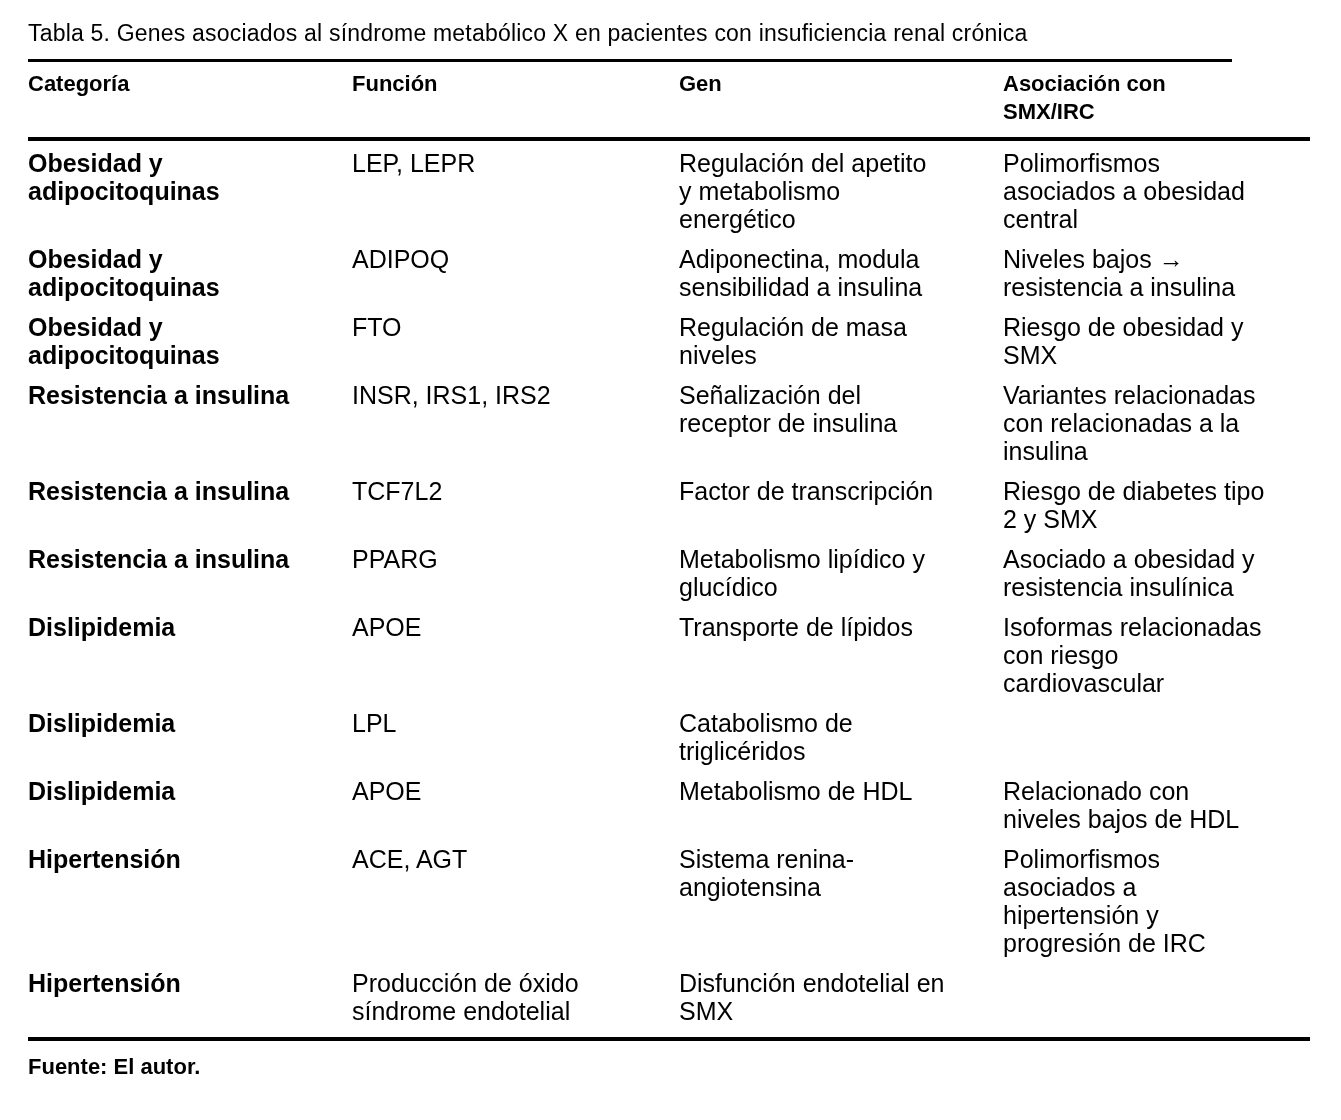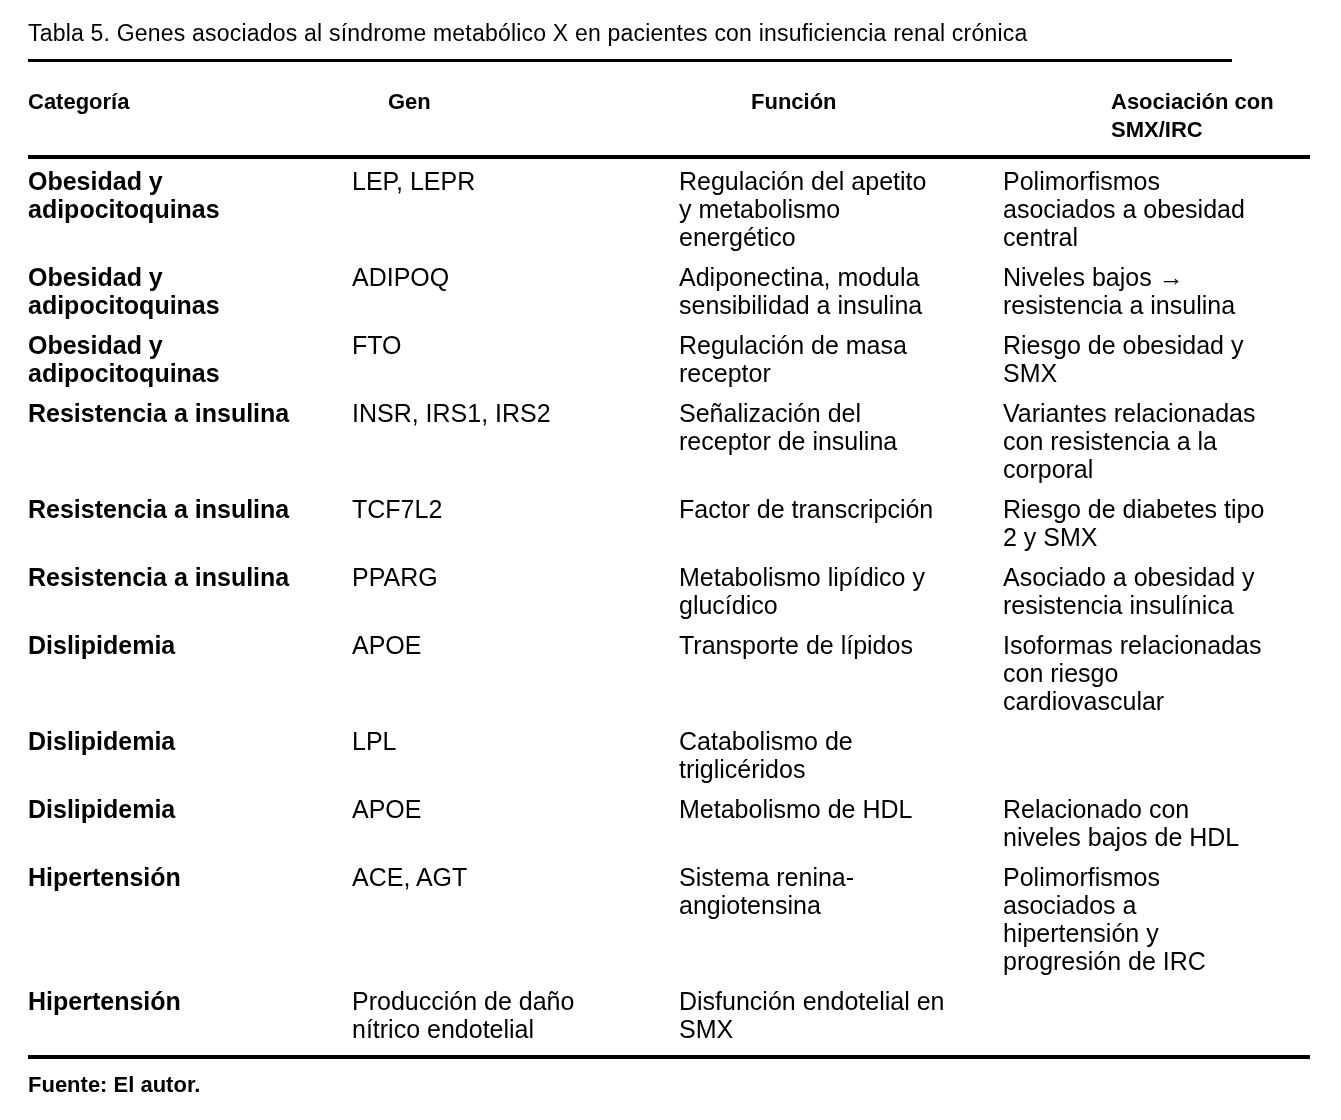"Categoría" .header-row { gap: 36px -> none; padding-top: 26px -> 8px }
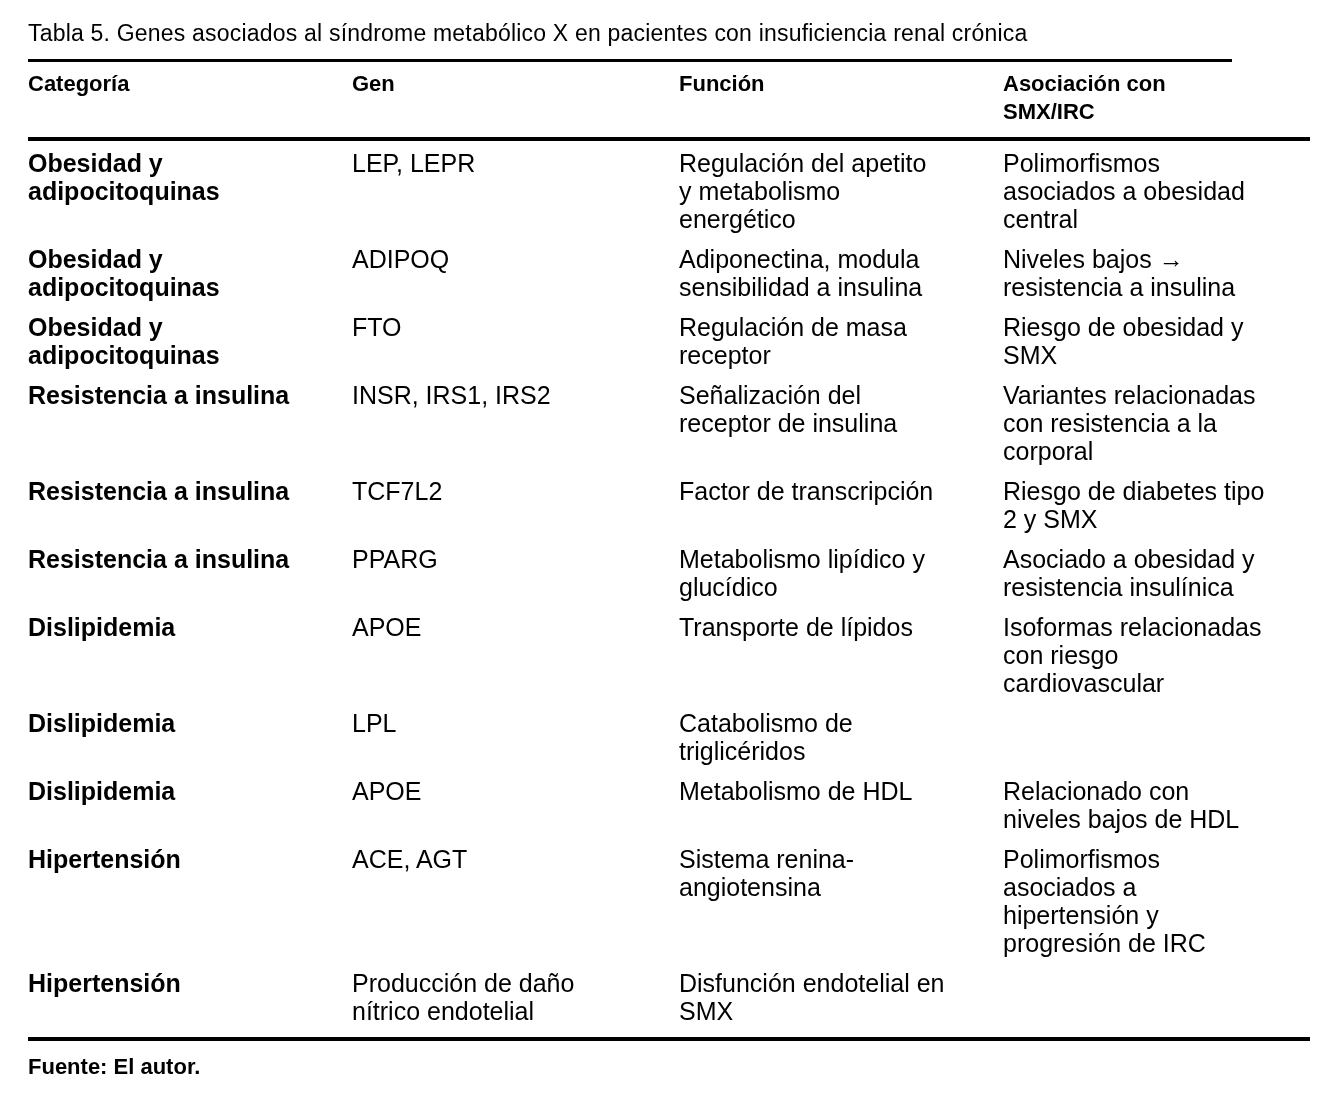"Gen" div.header-cell { order: before "Función" -> after "Función" }
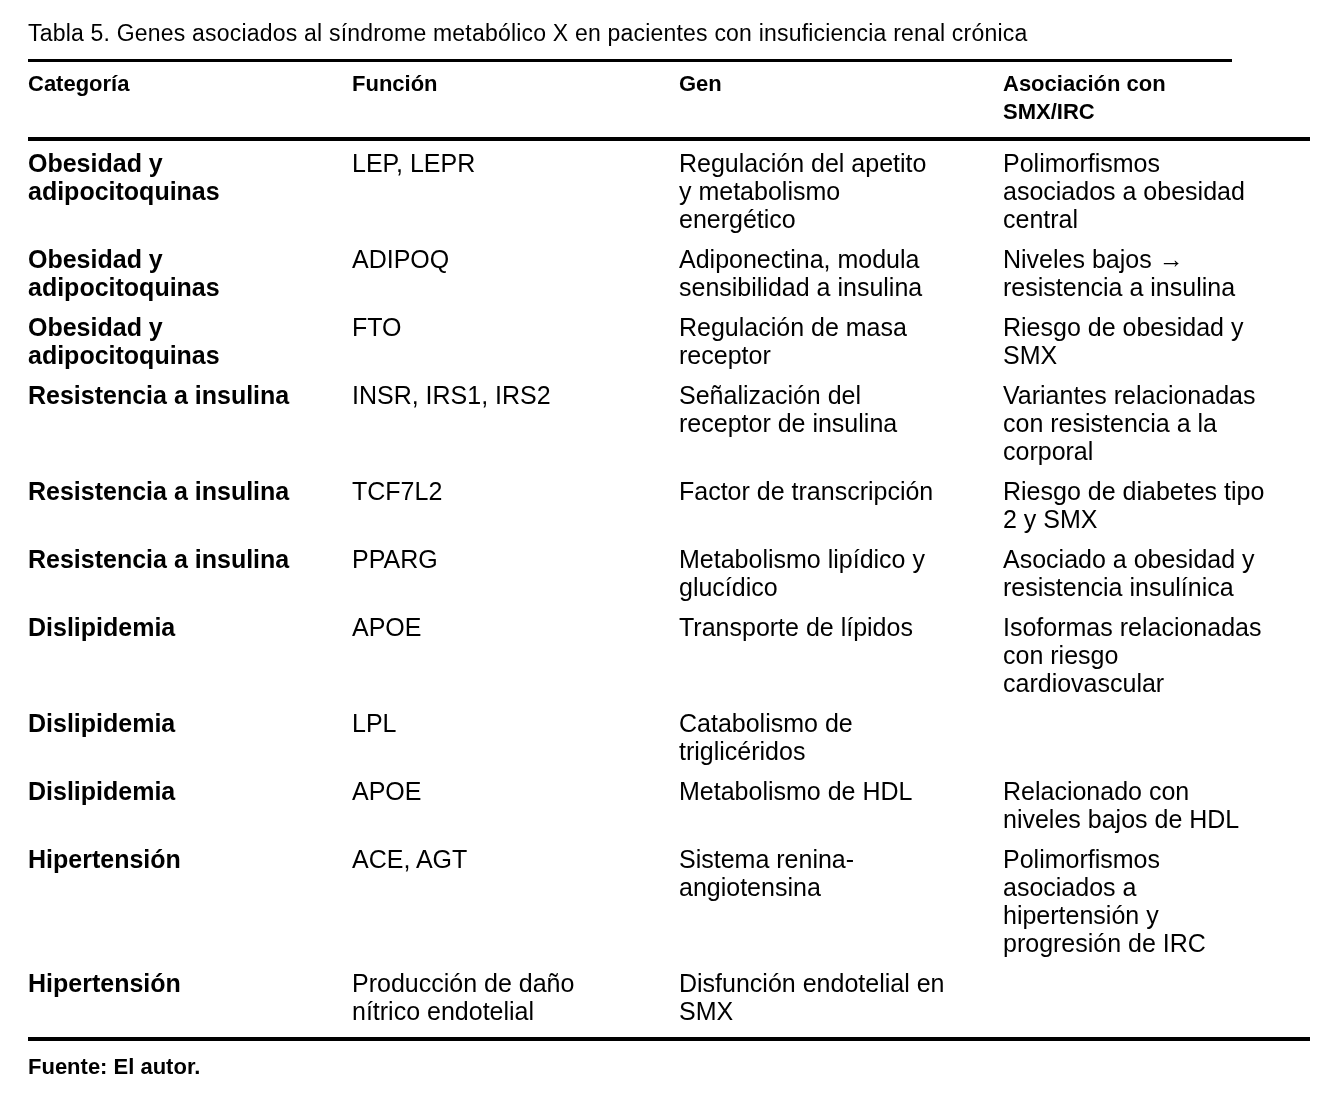"Regulación de masa receptor" div.cell { text: receptor -> niveles }
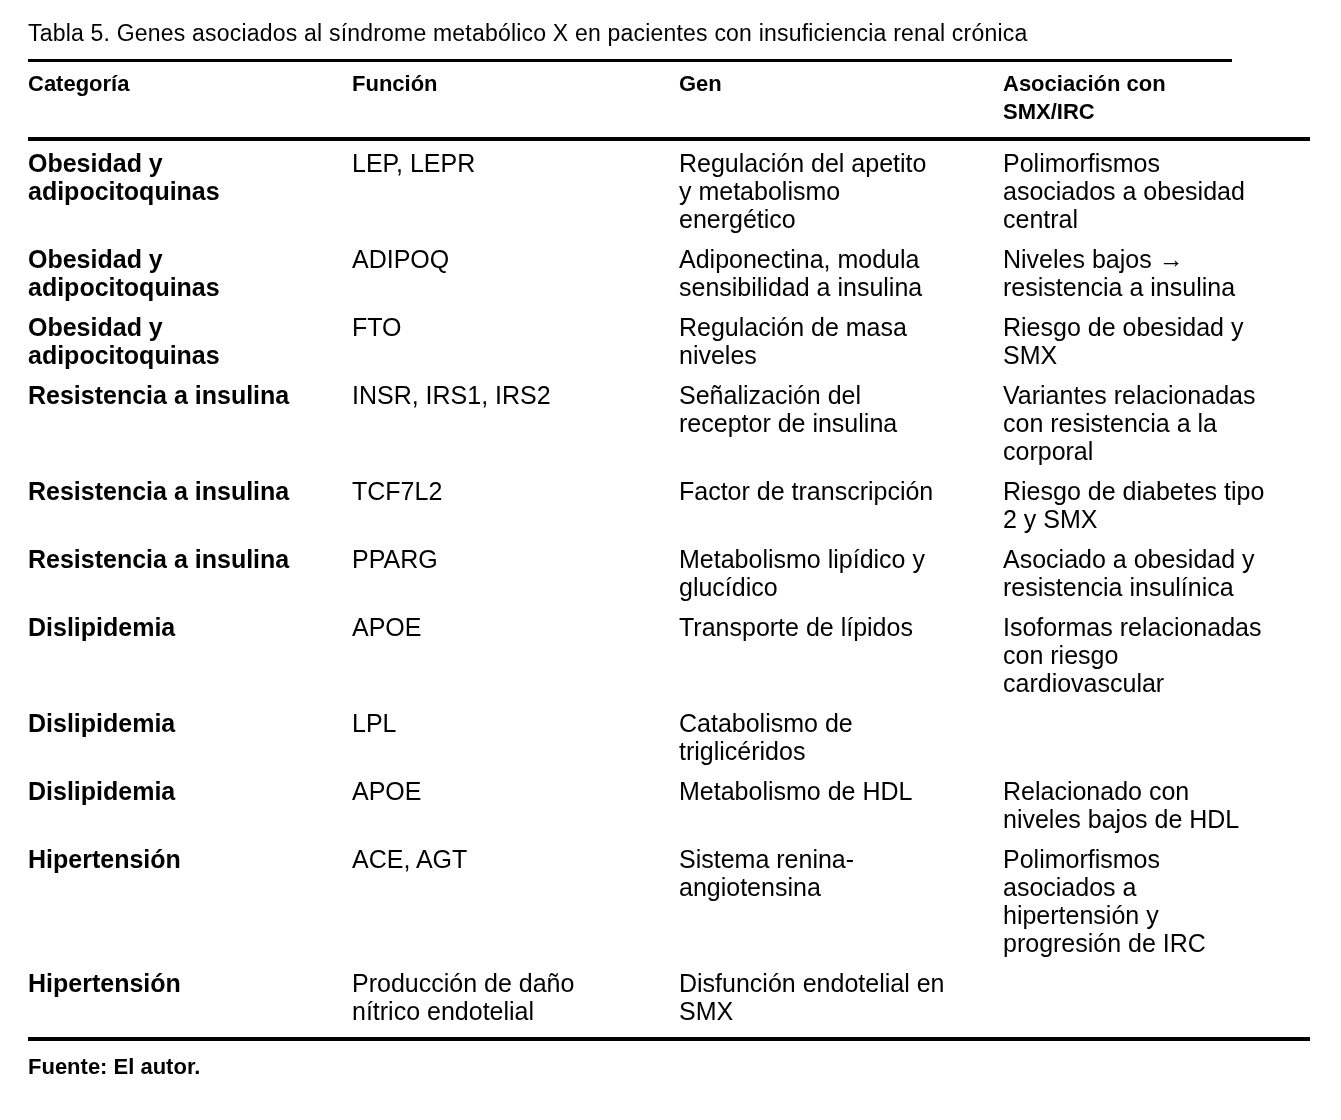"Variantes relacionadas con resistencia a" div.cell { text: resistencia a la corporal -> relacionadas a la insulina }
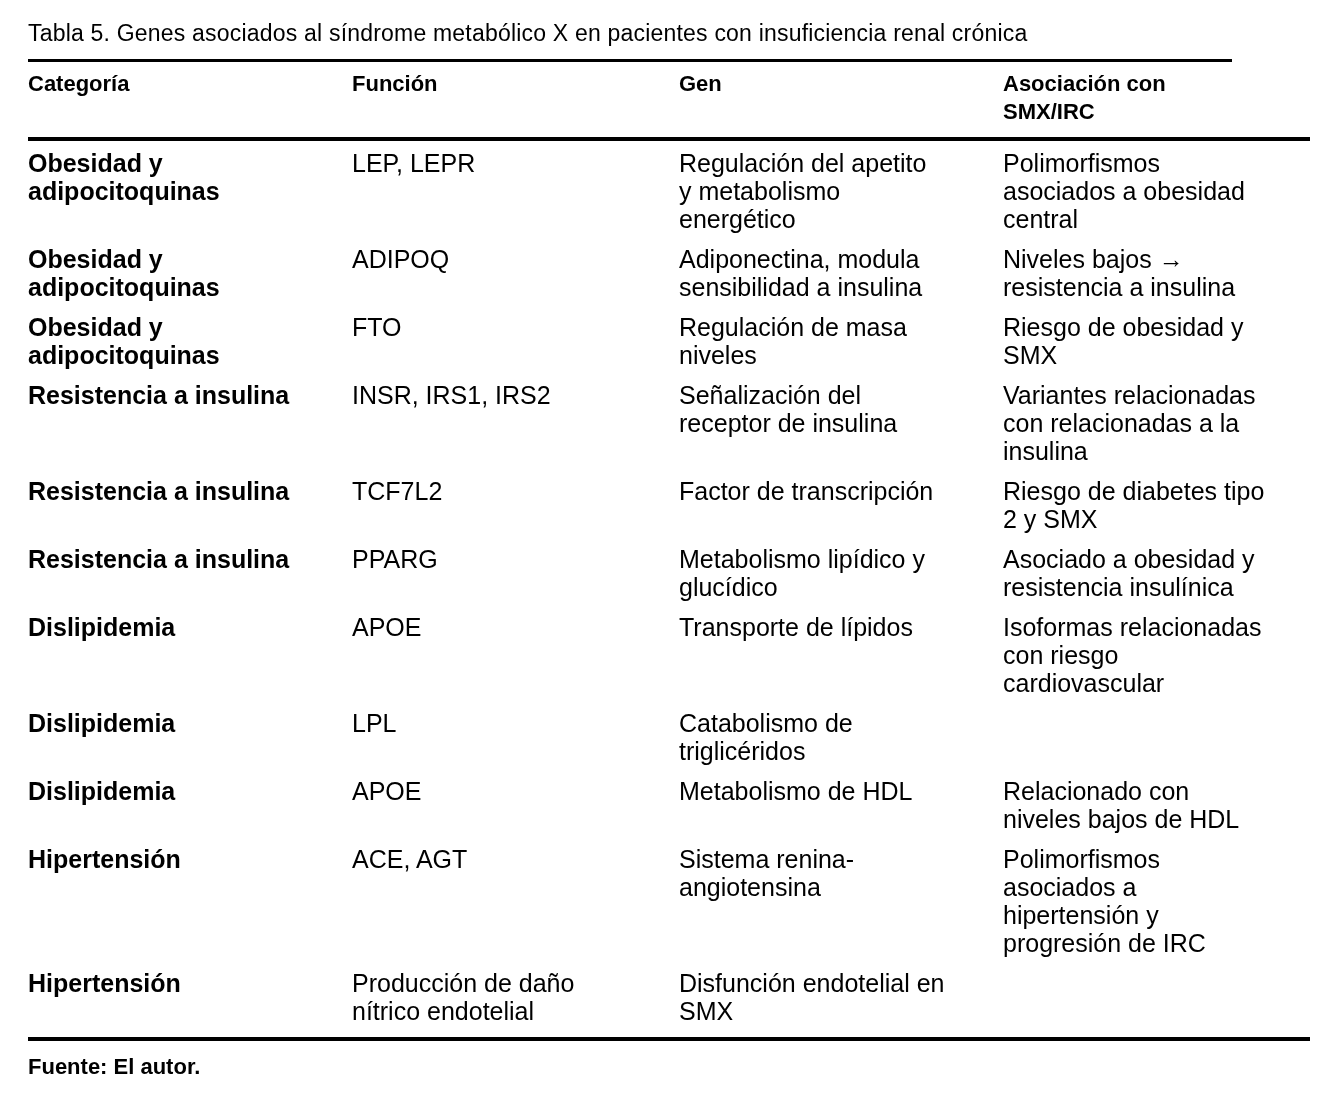"Producción de daño nítrico endotelial" div.cell { text: daño nítrico -> óxido síndrome }
